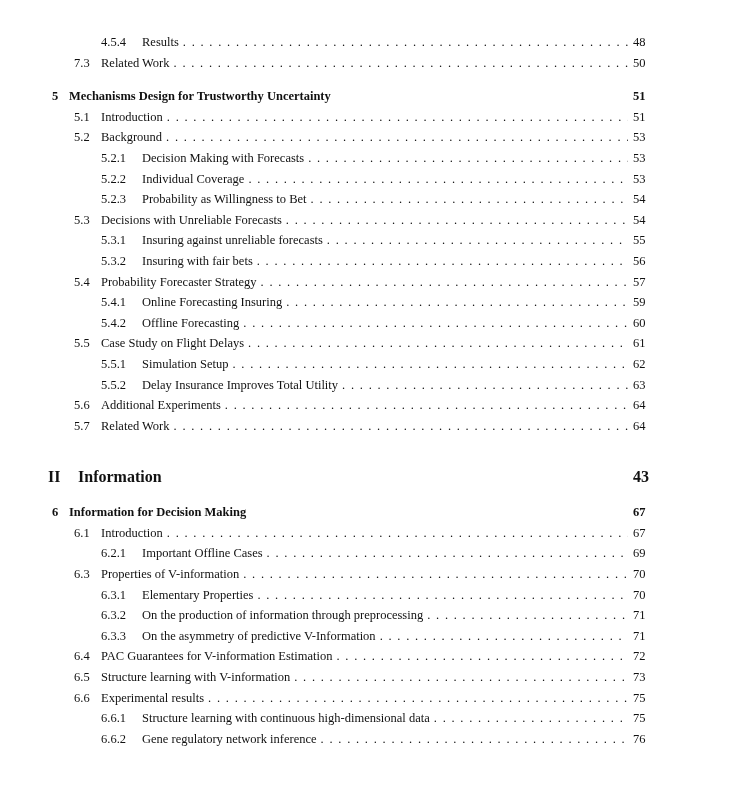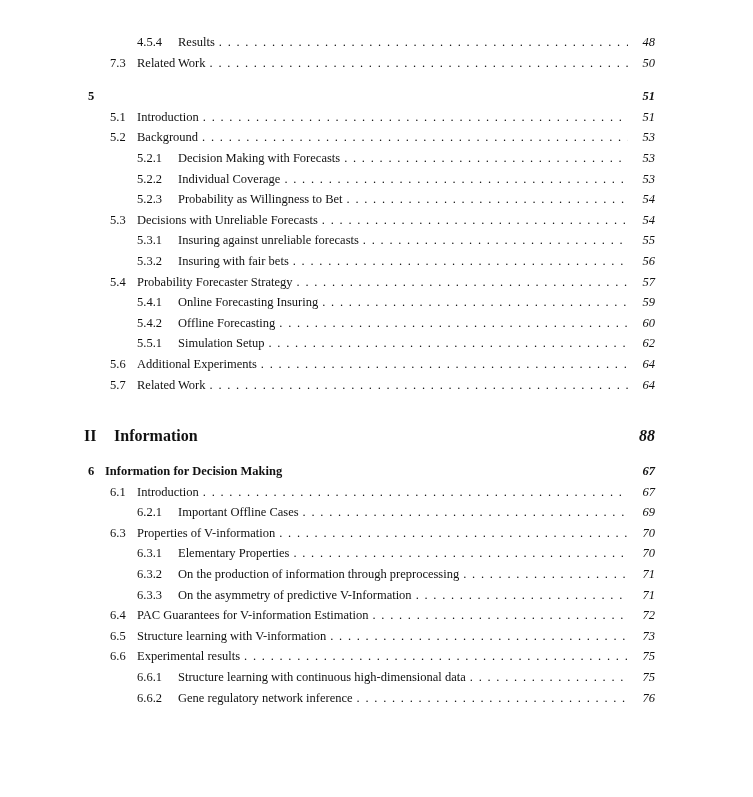"4.5.4" .page { padding: 32px 98px 0 88px -> 32px 98px 0 52px }
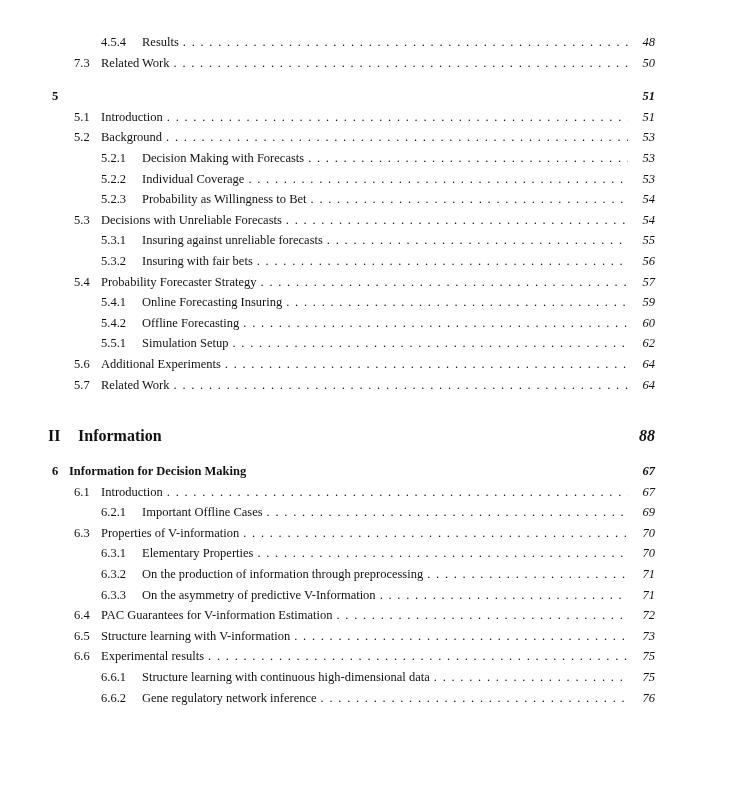"48" .entry .page-num { font-style: italic -> none; text-align: right -> none }
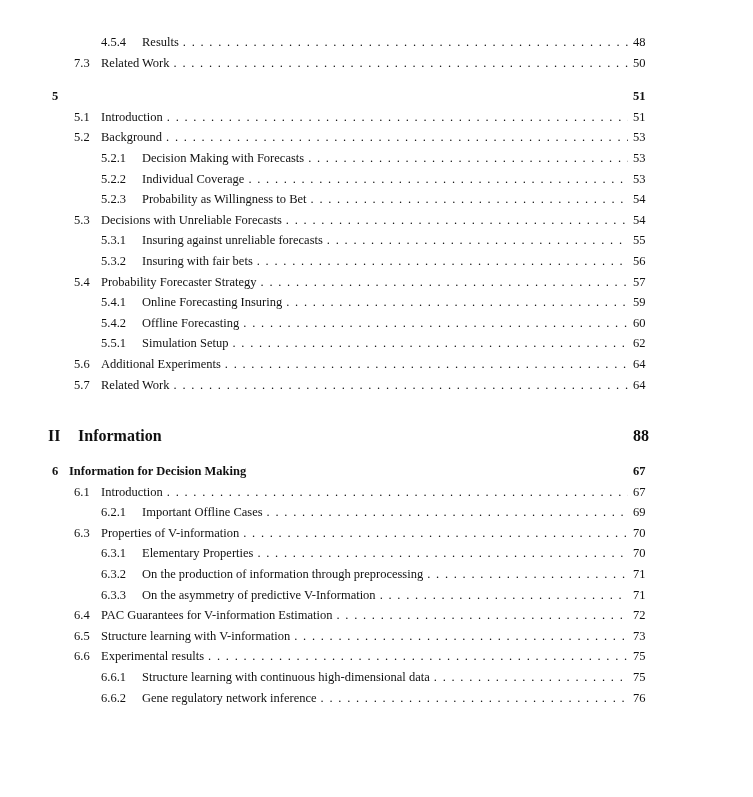"Mechanisms Design for Trustworthy" span.title { html: none -> <span>Mechanisms Design for Trustworthy Uncertainty</span> }
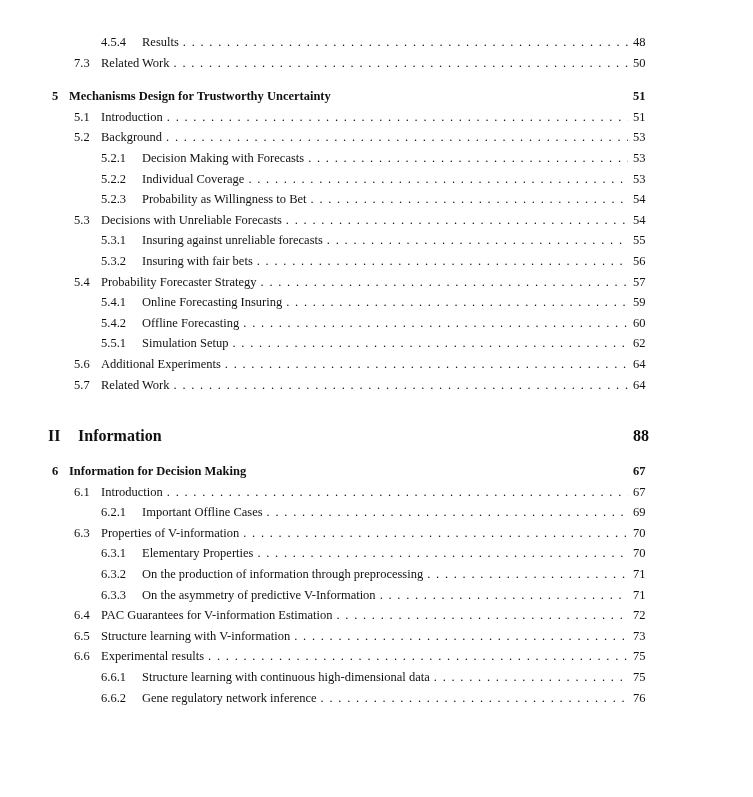"5.5" div.entry { html: none -> <div> <span>5.5</span> <span>Case Study on Flight Delays</span> <span></span> <span>61</span> </div> }
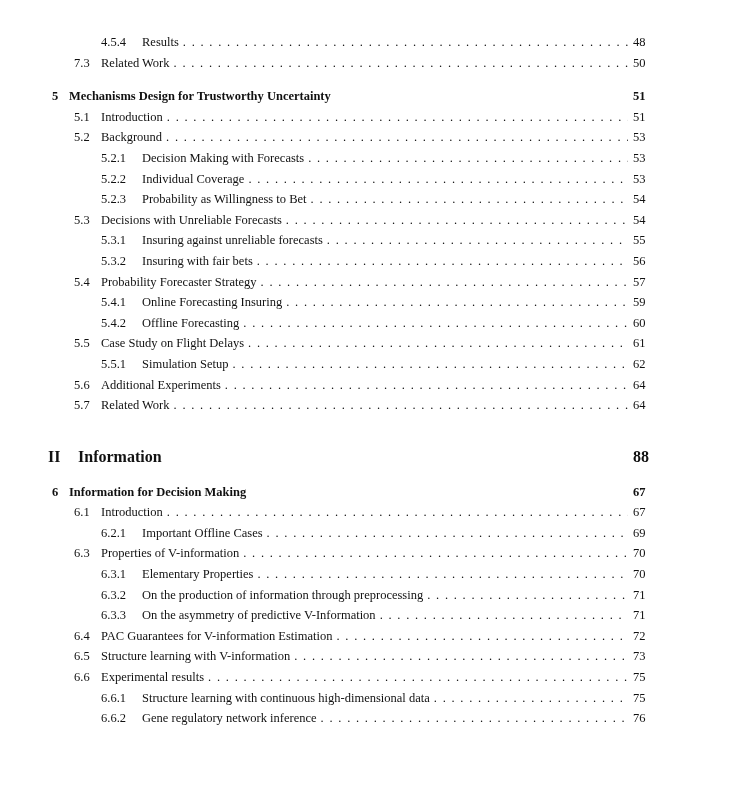"5.5.2" div.entry { html: none -> <div> <span>5.5.2</span> <span>Delay Insurance Improves Total Utility</span> <span></span> <span>63</span> </div> }
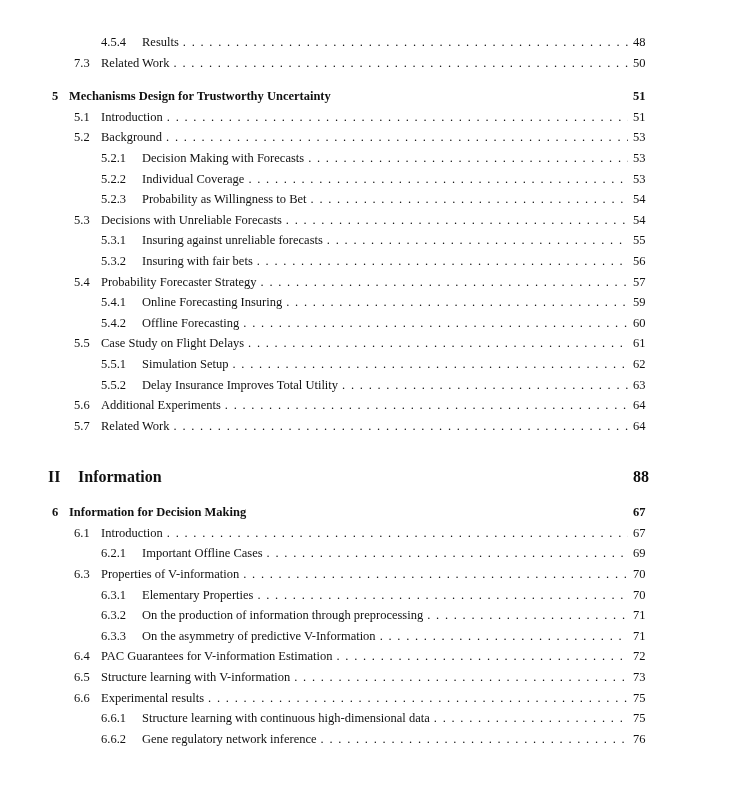"88" span.page-num { text: 88 -> 43 }
